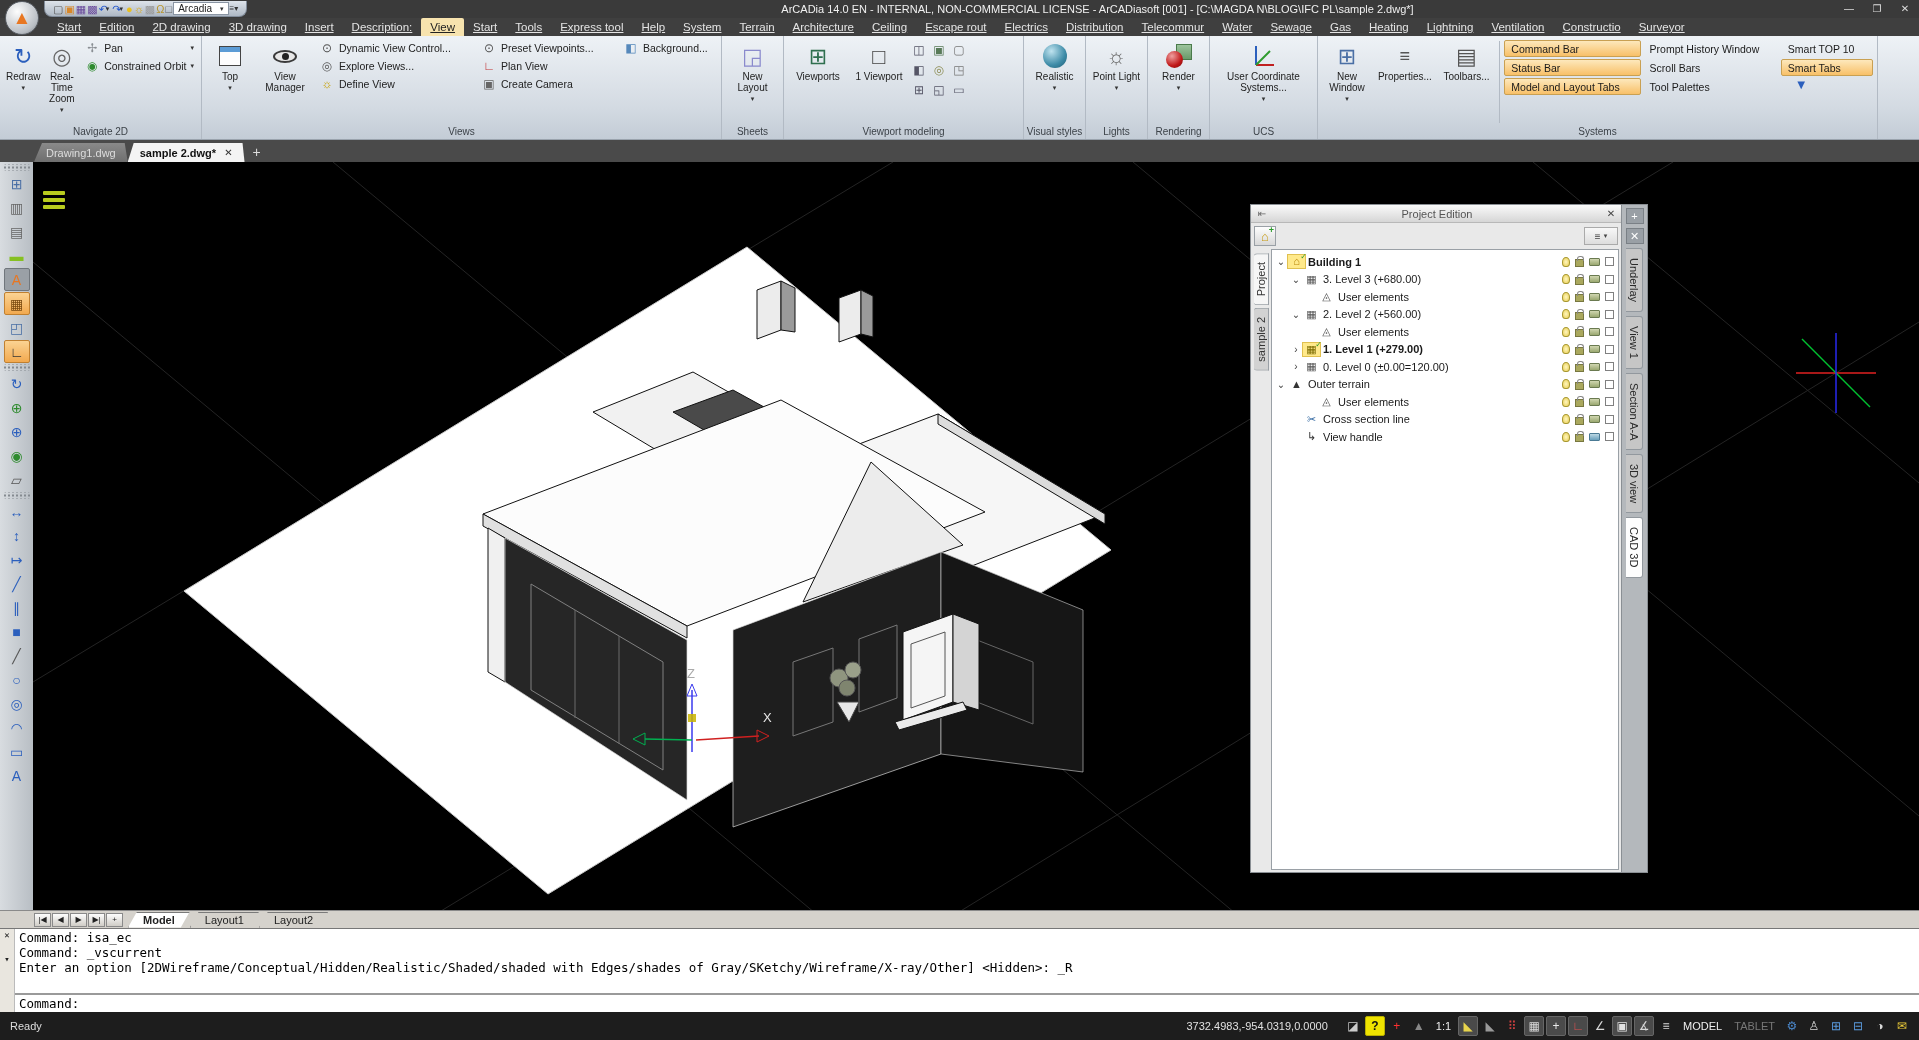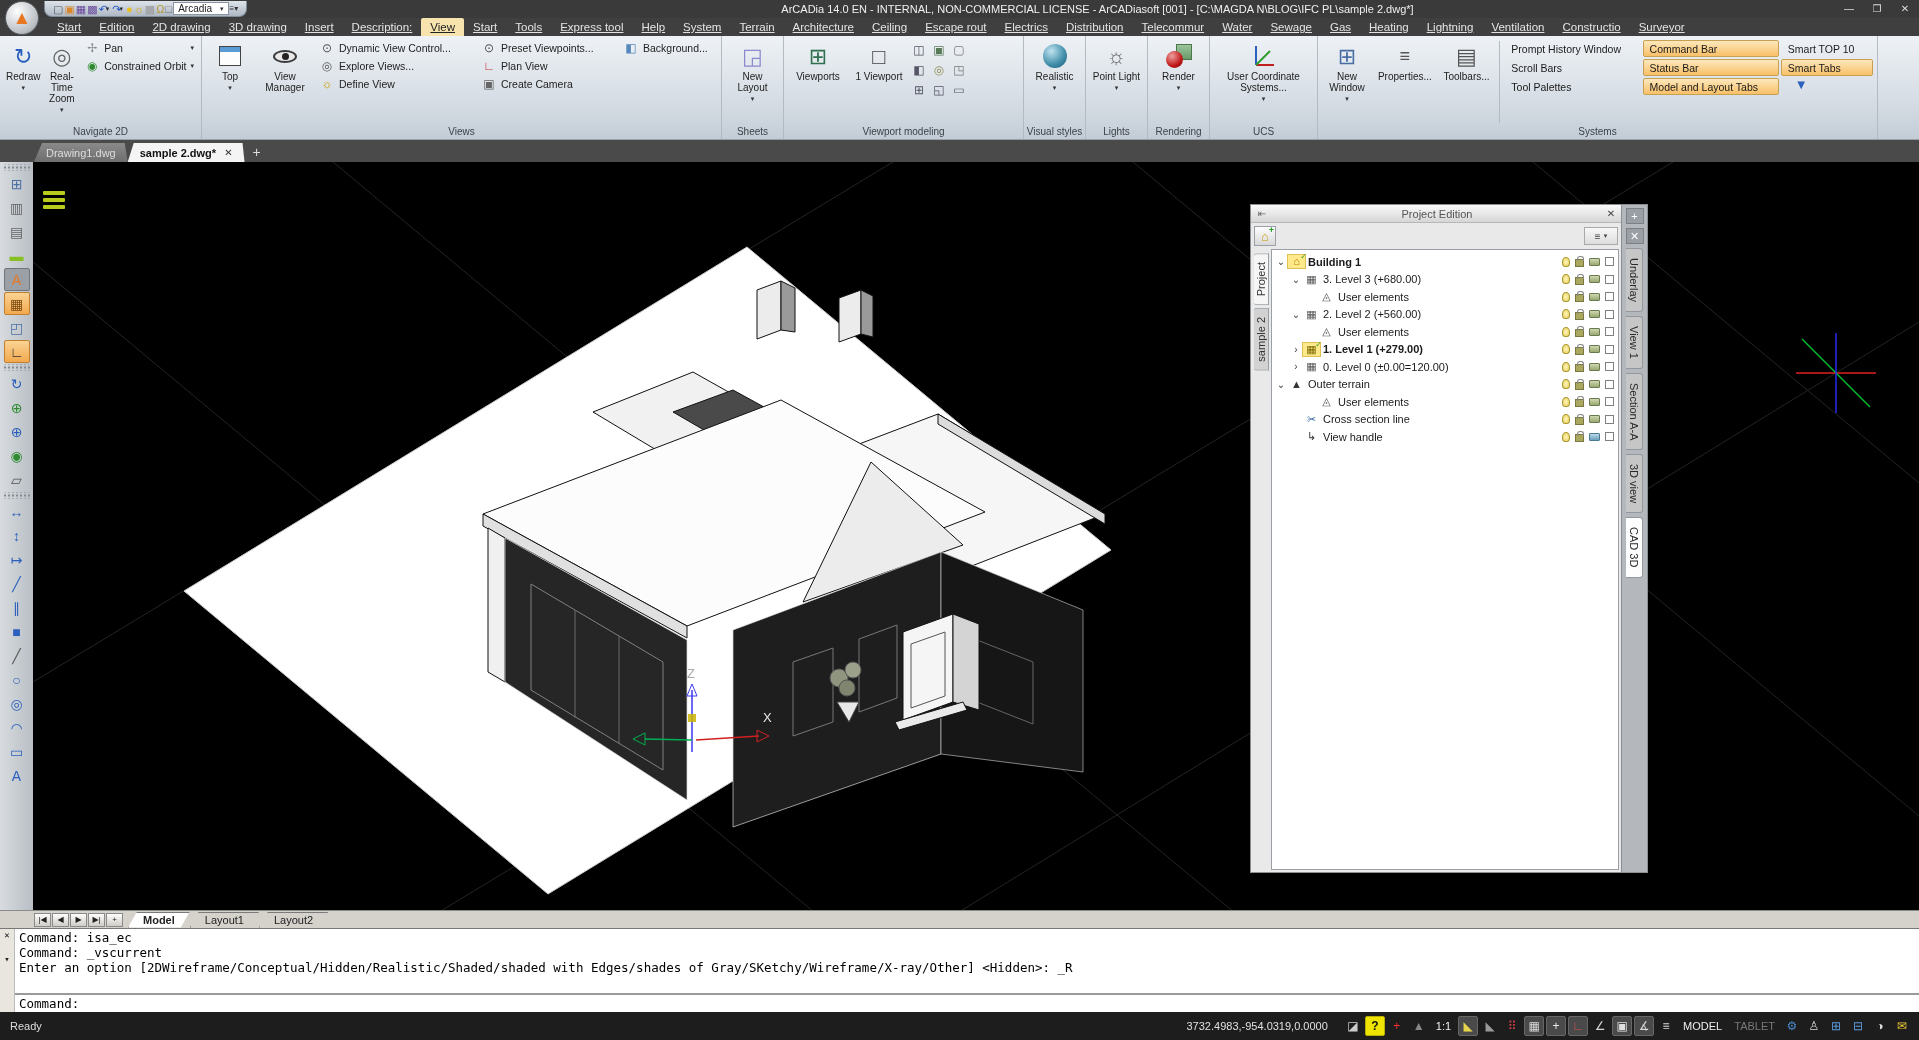"Prompt History Window" div.vcol { order: before "Command Bar" -> after "Command Bar" }
